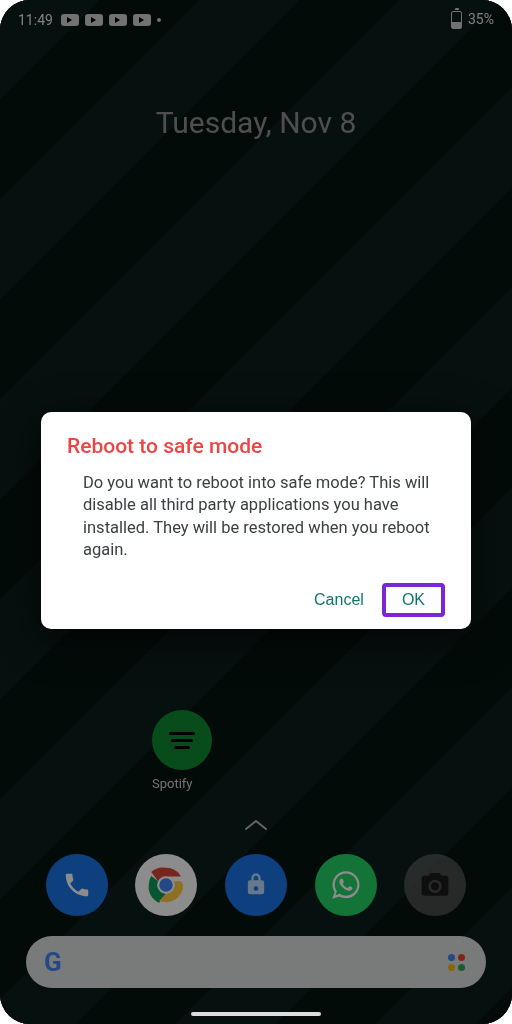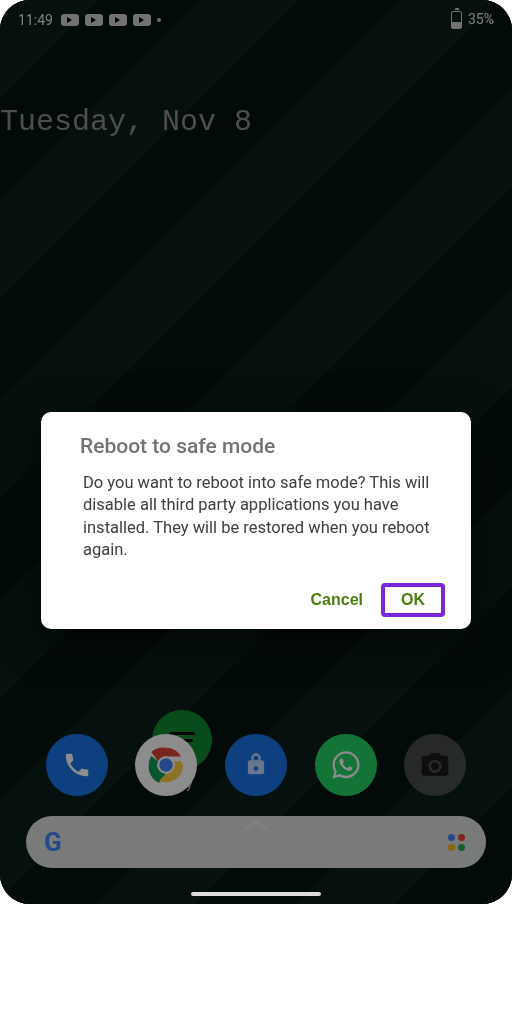"11:49" .screen { height: 904px -> 1024px }
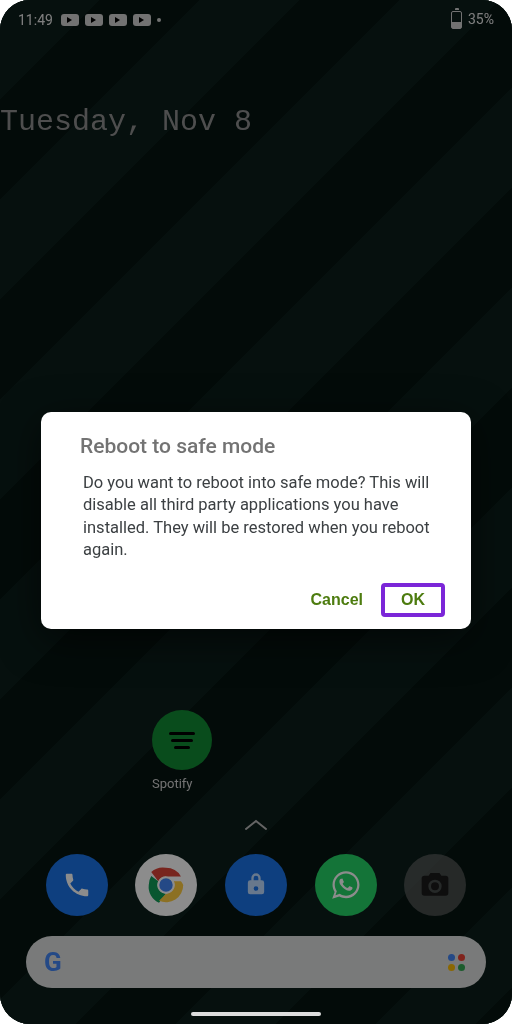"Tuesday, Nov 8" .date { font-family: Liberation Mono, monospace -> none; text-align: left -> center }
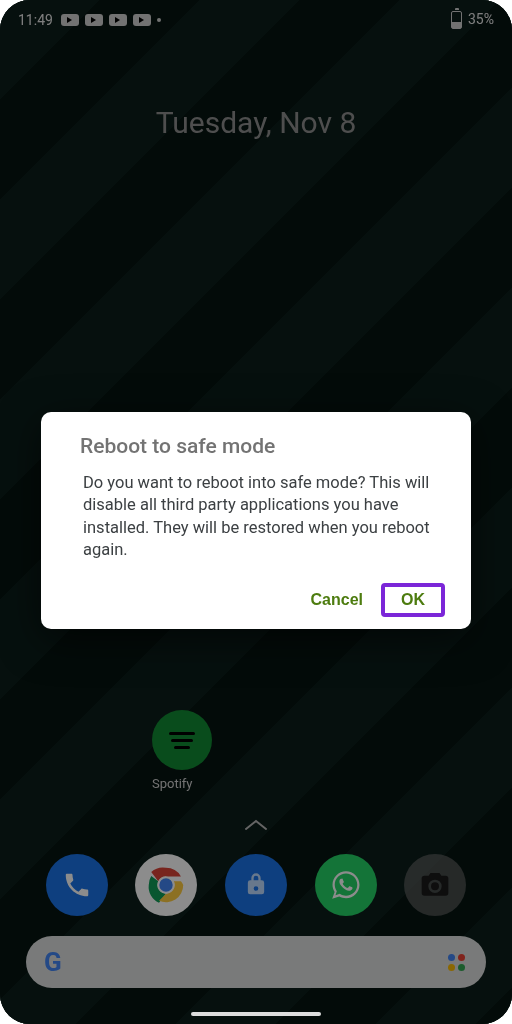"Reboot to safe mode" .dialog-title { color: #737373 -> #ef4444; margin-left: 13px -> none }
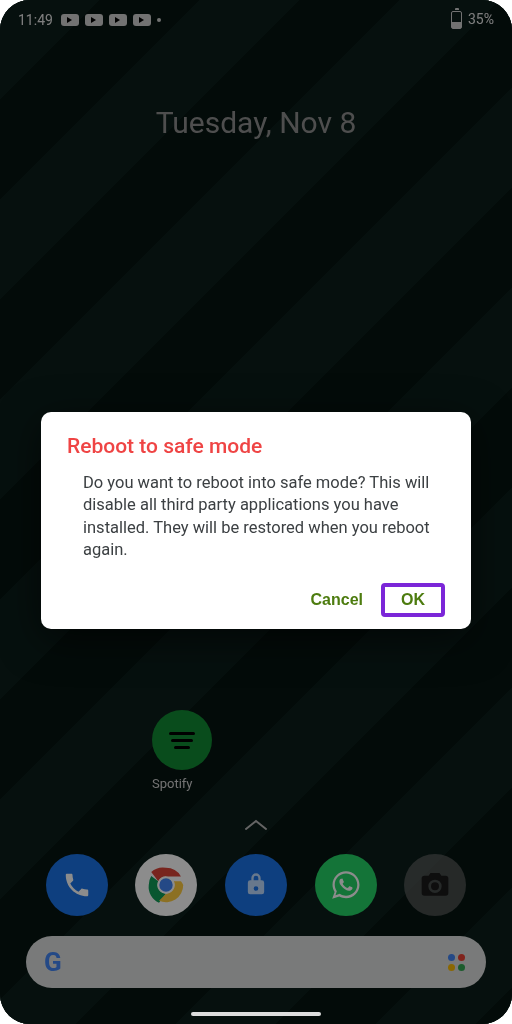"Cancel" .dialog-btn { color: #4d7c0f -> #0f766e; font-weight: 700 -> 400 }
